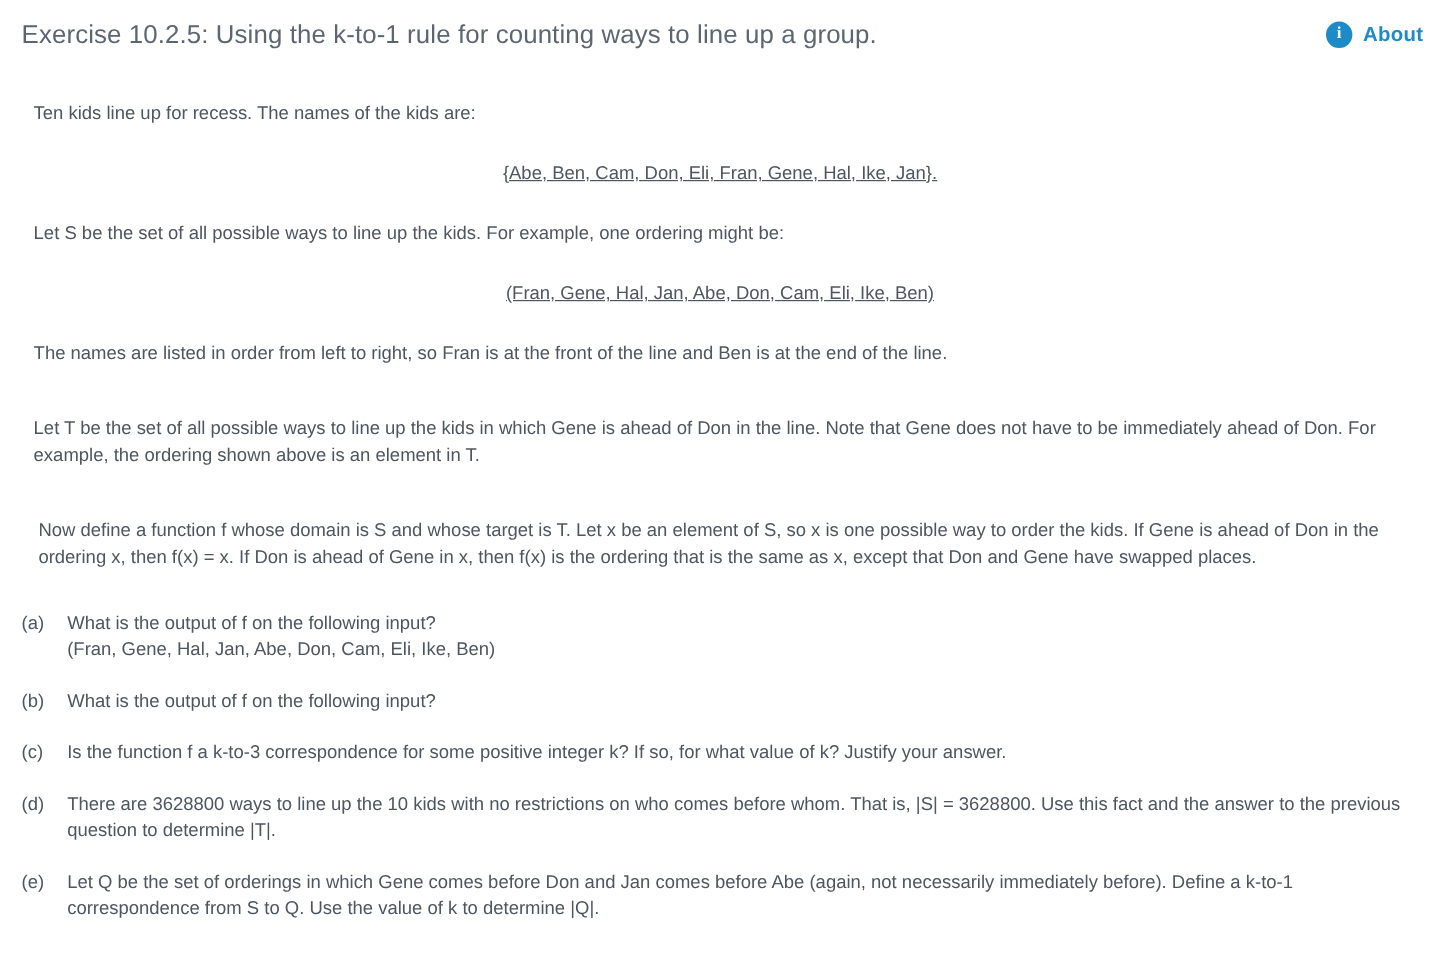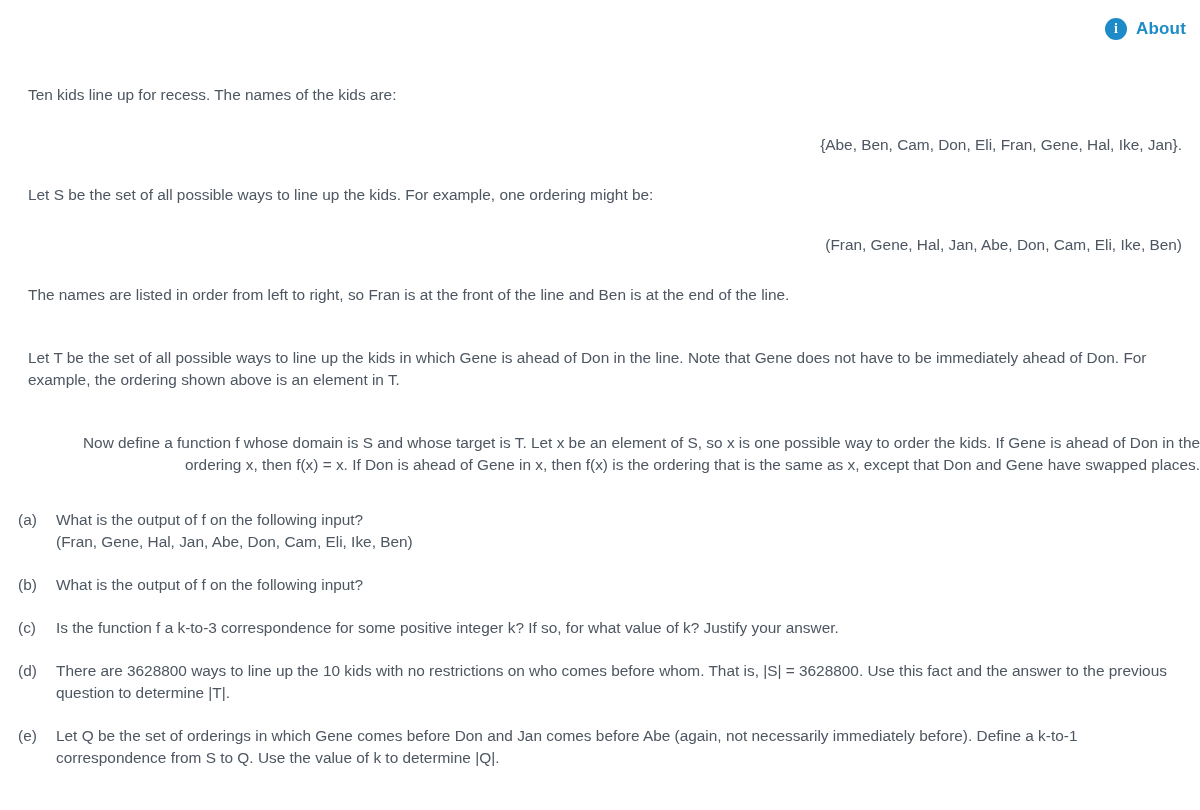"Exercise 10.2.5: Using the k-to-1" div.exercise-title { html: none -> <div>Exercise 10.2.5: Using the k-to-1 rule for counting ways to line up a group.</div> }
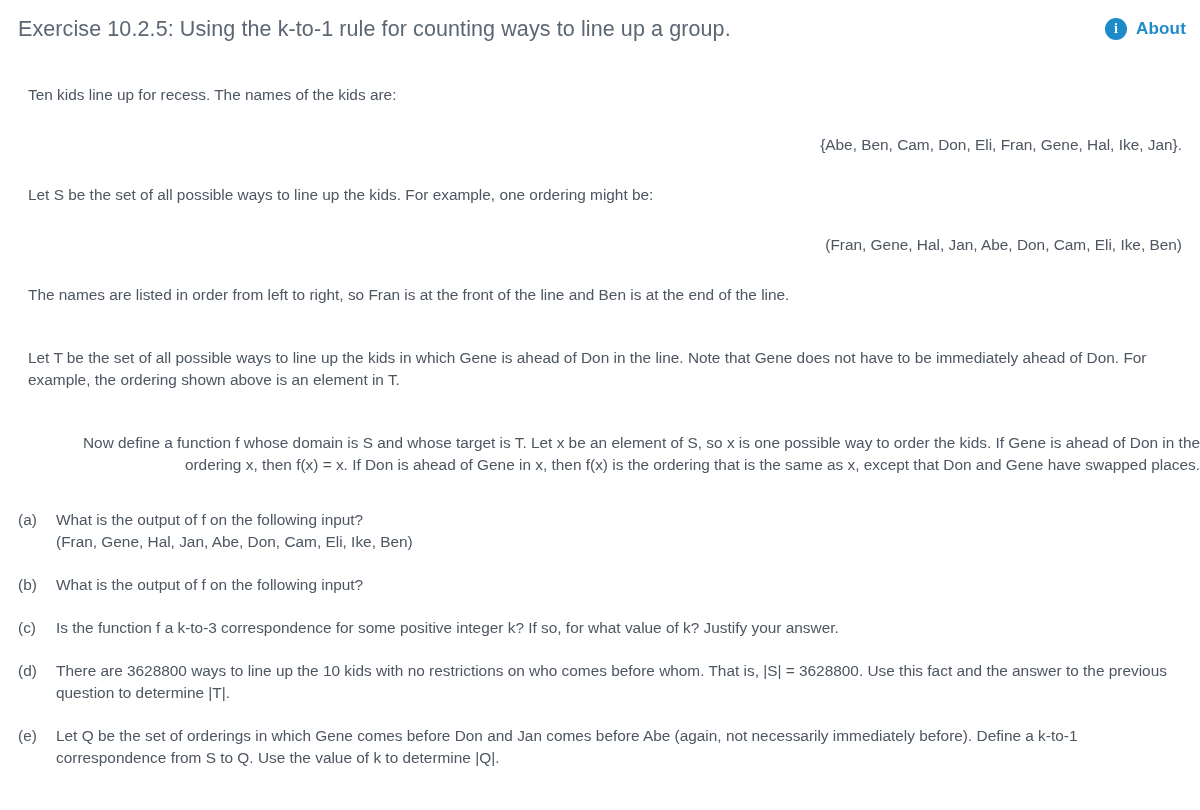"{Abe, Ben, Cam, Don, Eli," .centered { text-align: right -> center; text-decoration: none -> underline }
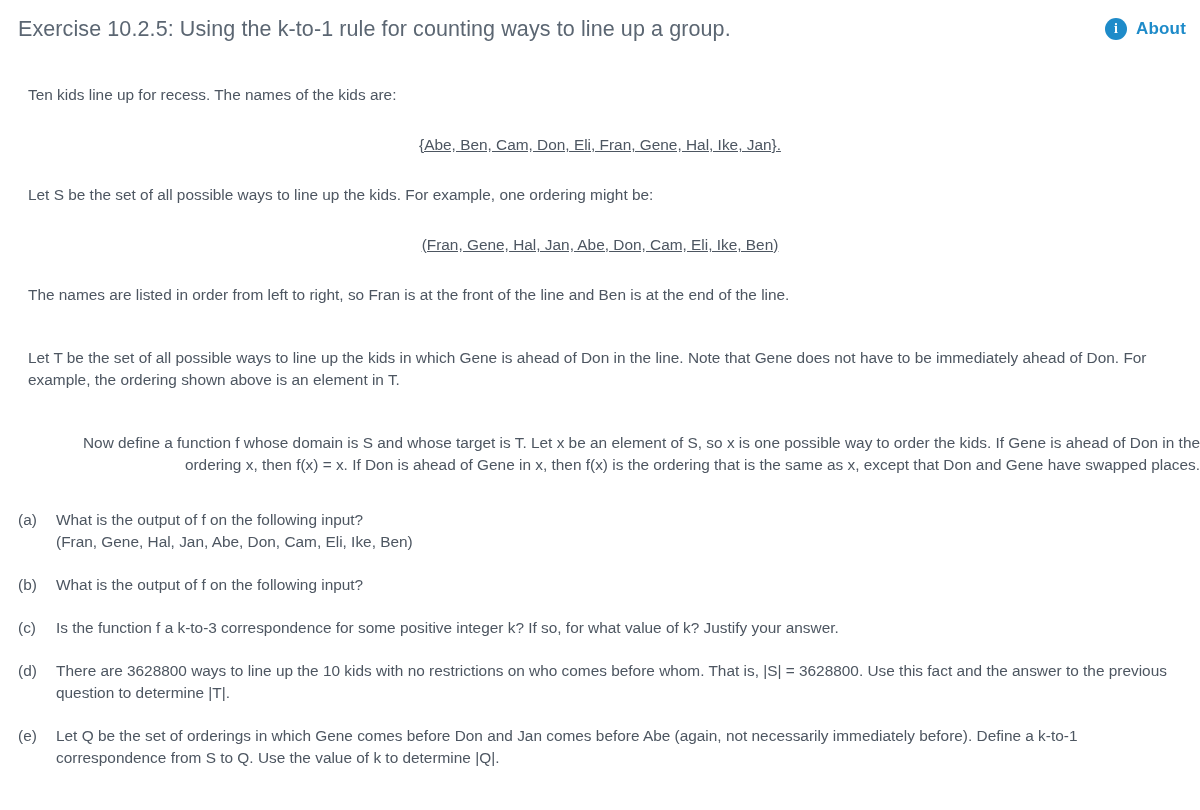"Now define a function f" .para.wide { text-align: right -> none }
